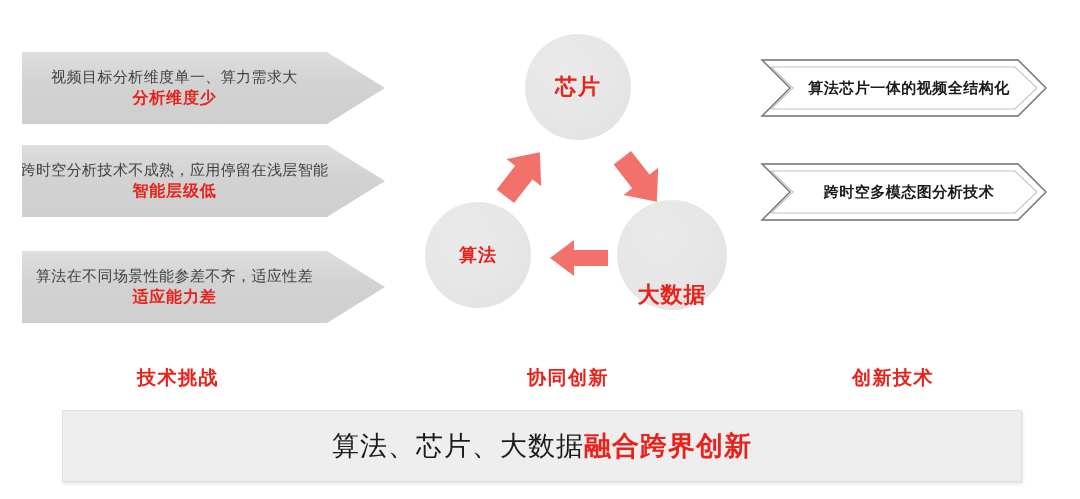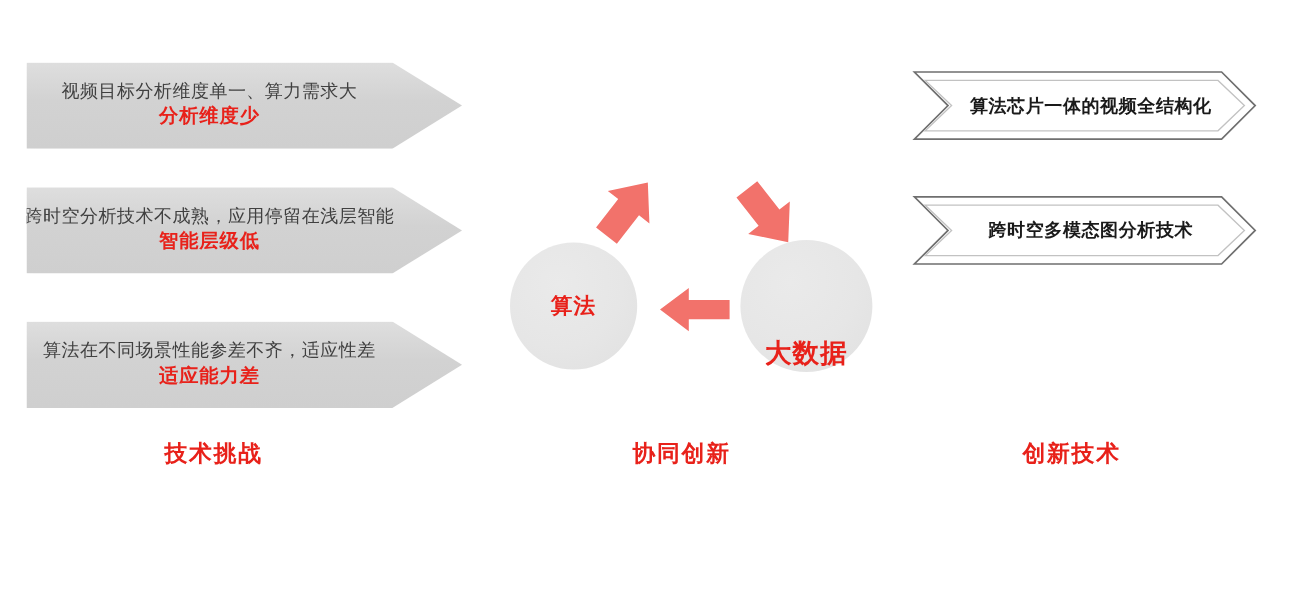"芯片" div.circle { html: none -> <div> <span>芯片</span> </div> }
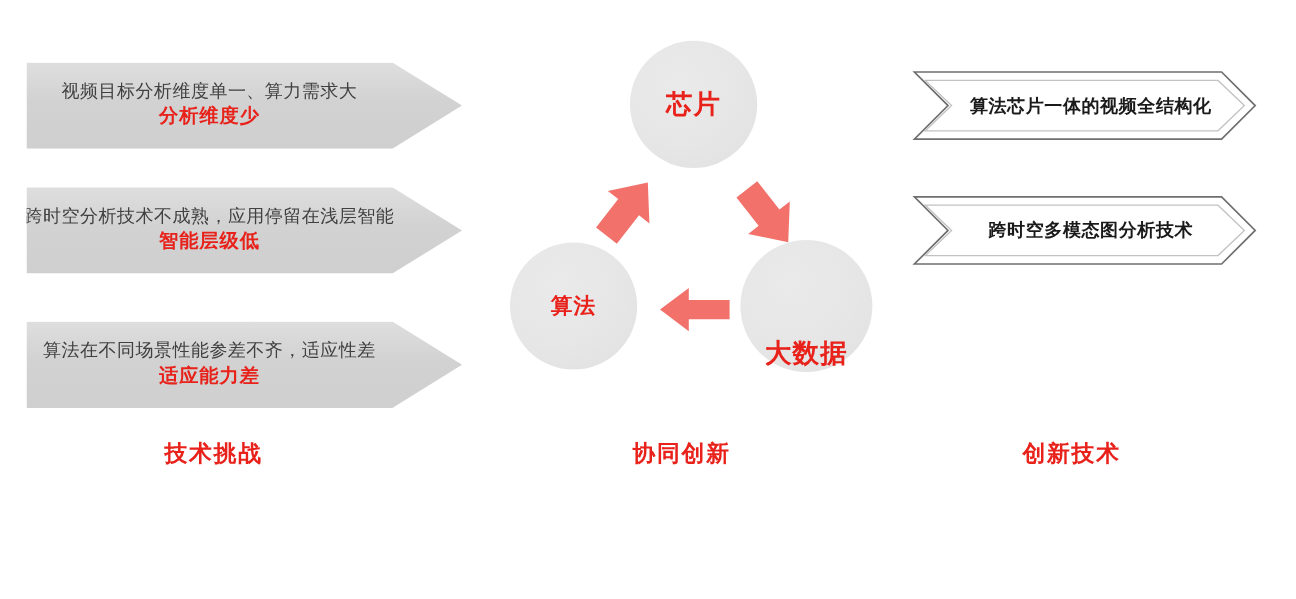"跨时空分析技术不成熟，应用停留在浅层智能" div.left-arrow { top: 156px -> 145px }
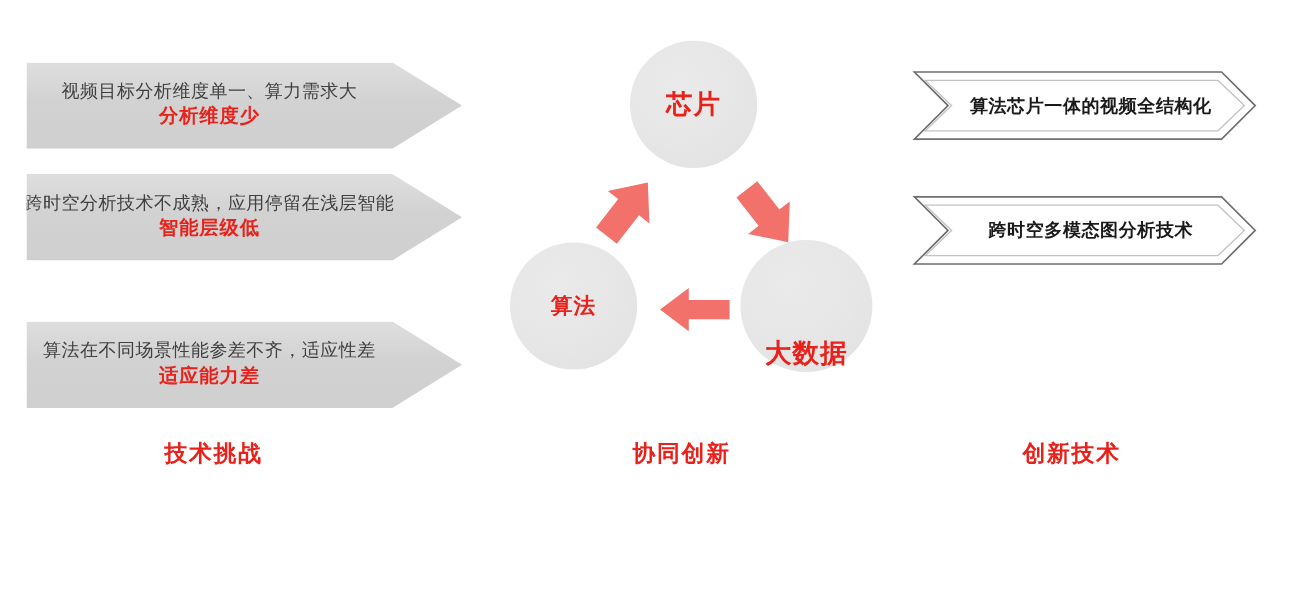"算法在不同场景性能参差不齐，适应性差" div.left-arrow { top: 268px -> 251px }
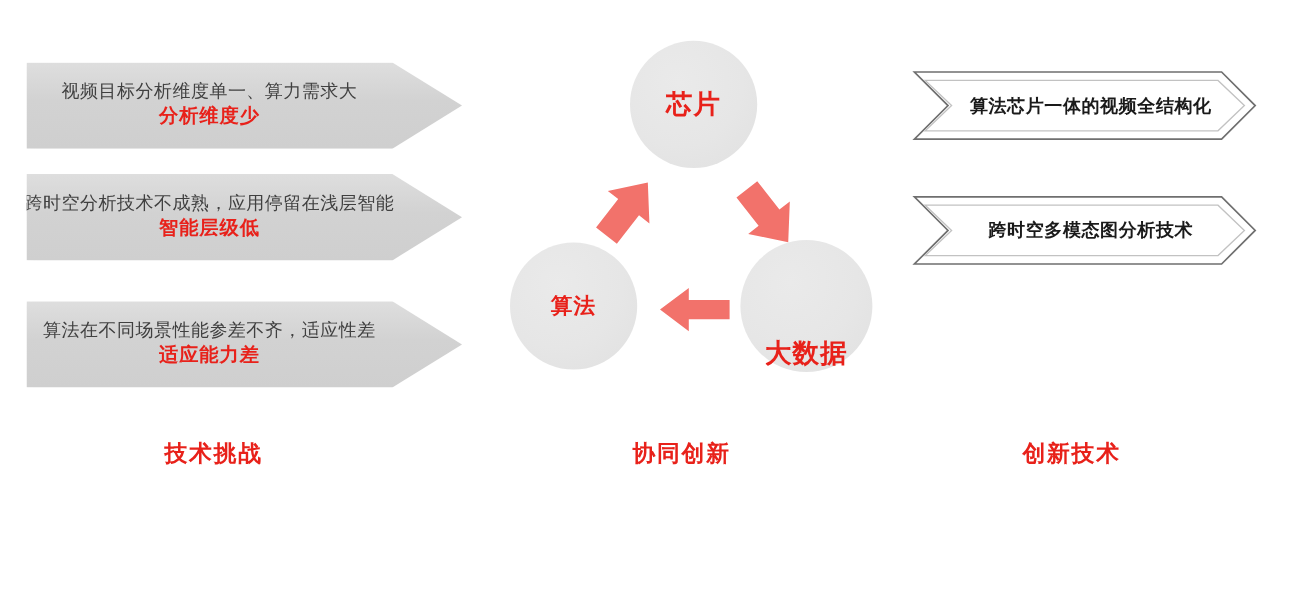"算法、芯片、大数据" div { html: none -> <div> <span>算法、芯片、大数据</span> <span>融合跨界创新</span> </div> }
